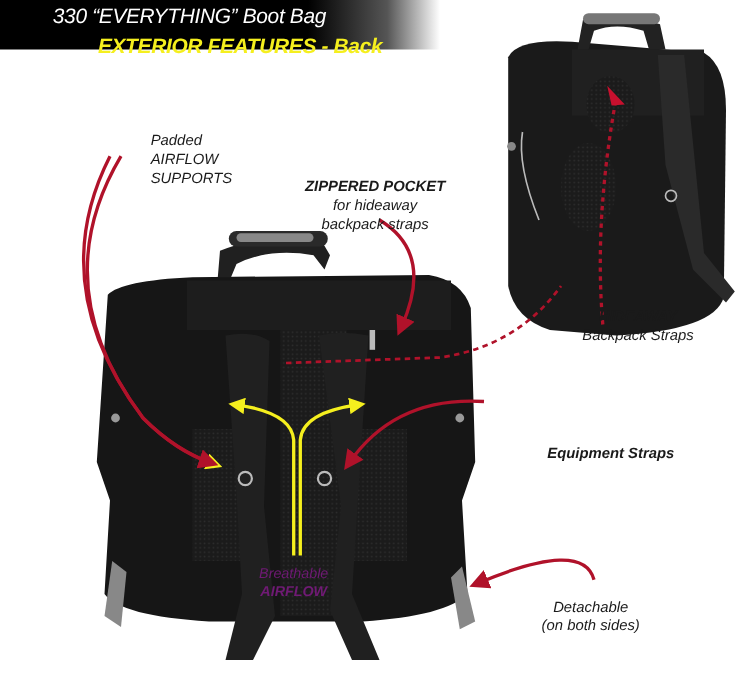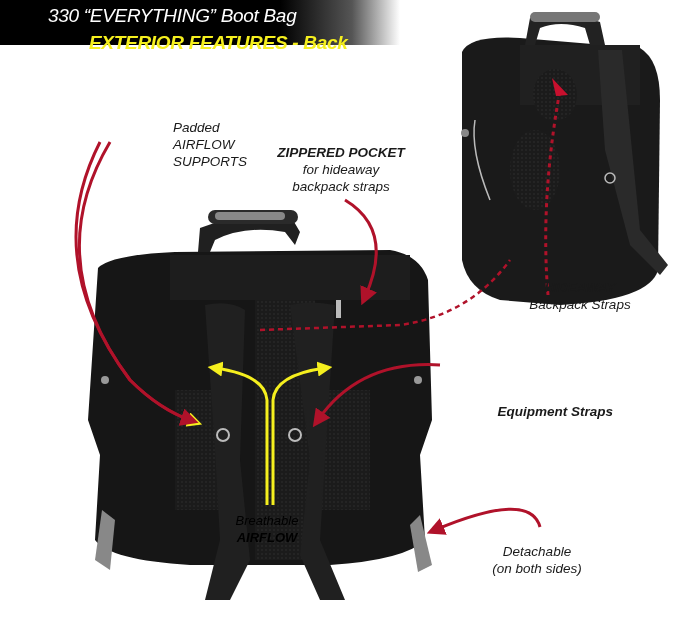"Padded" div.label { margin-left: 36px -> none }
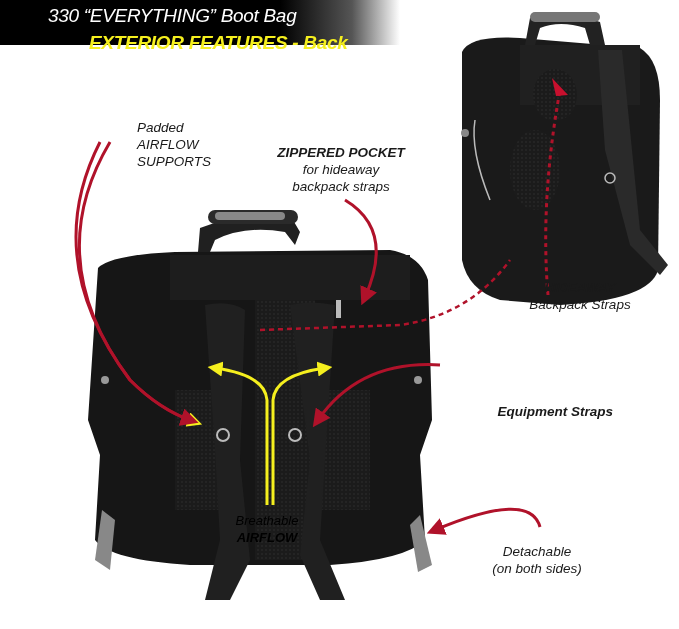"ZIPPERED POCKET" div.label { top: 144px -> 161px }
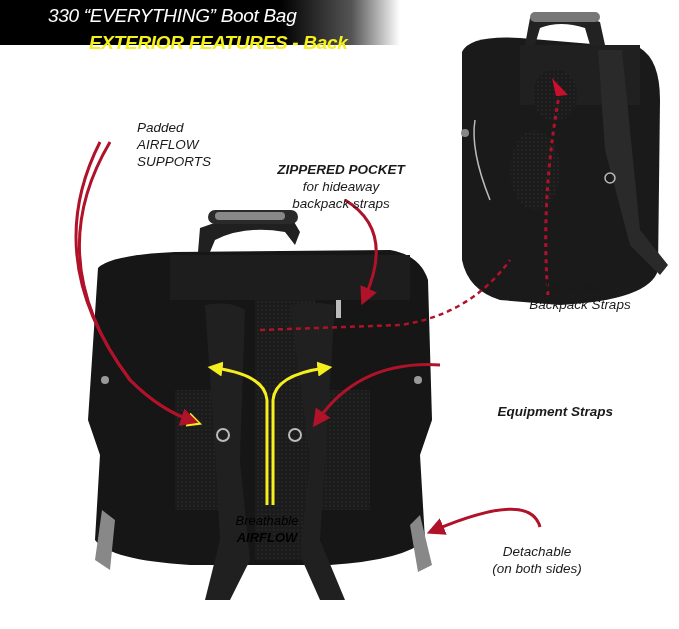"Breathable" .yl { color: #000000 -> #701a75 }
